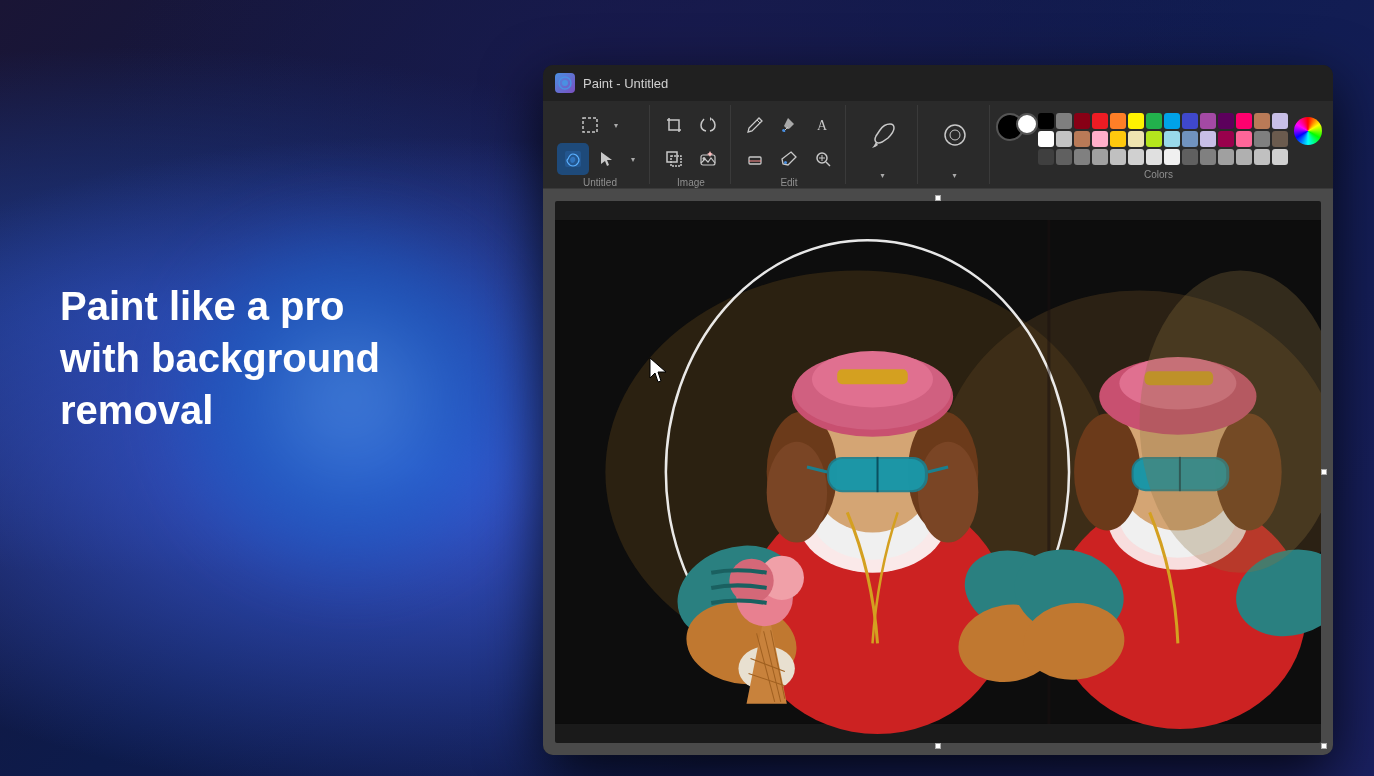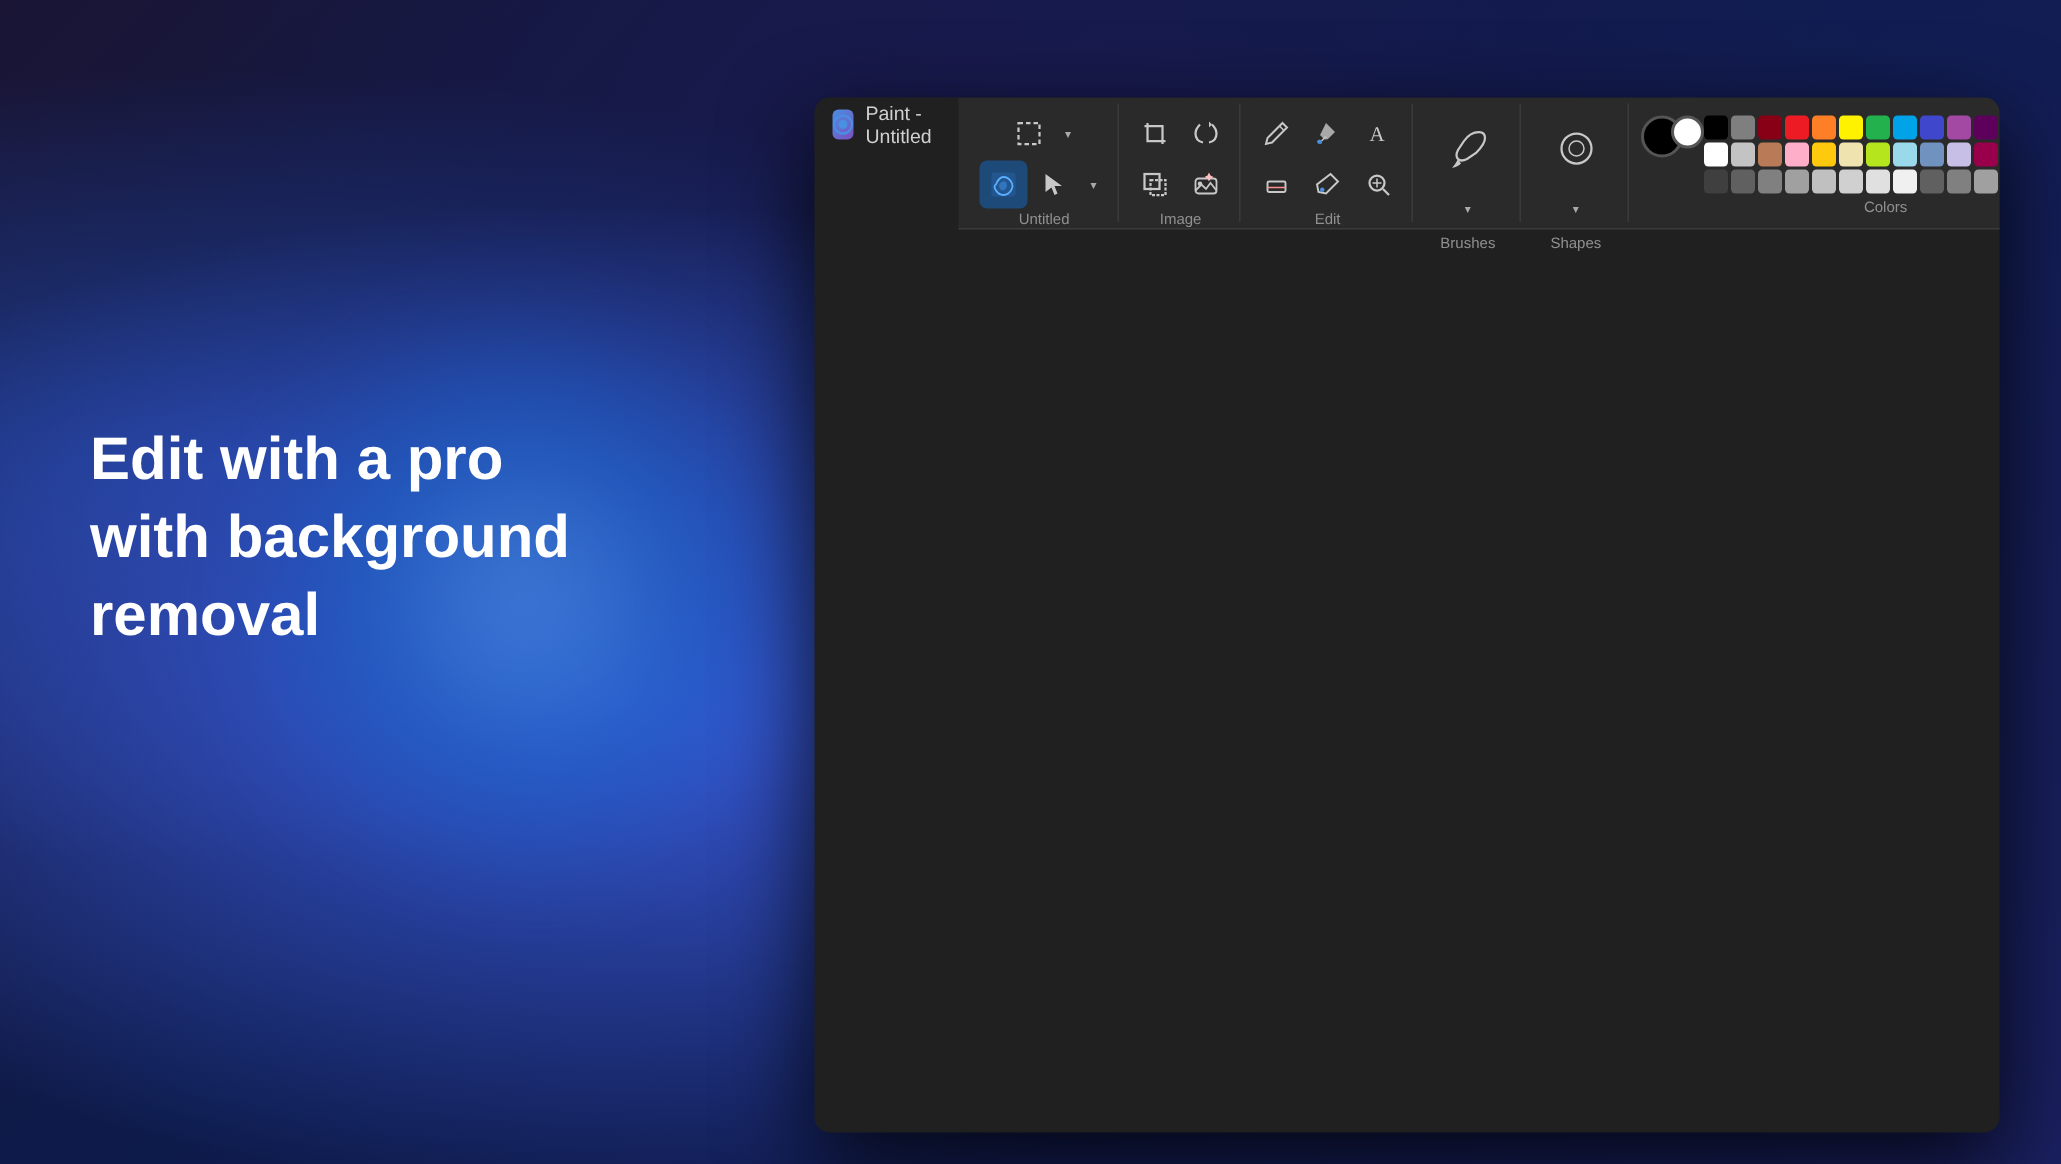"Paint - Untitled" .paint-window { flex-direction: row -> column }
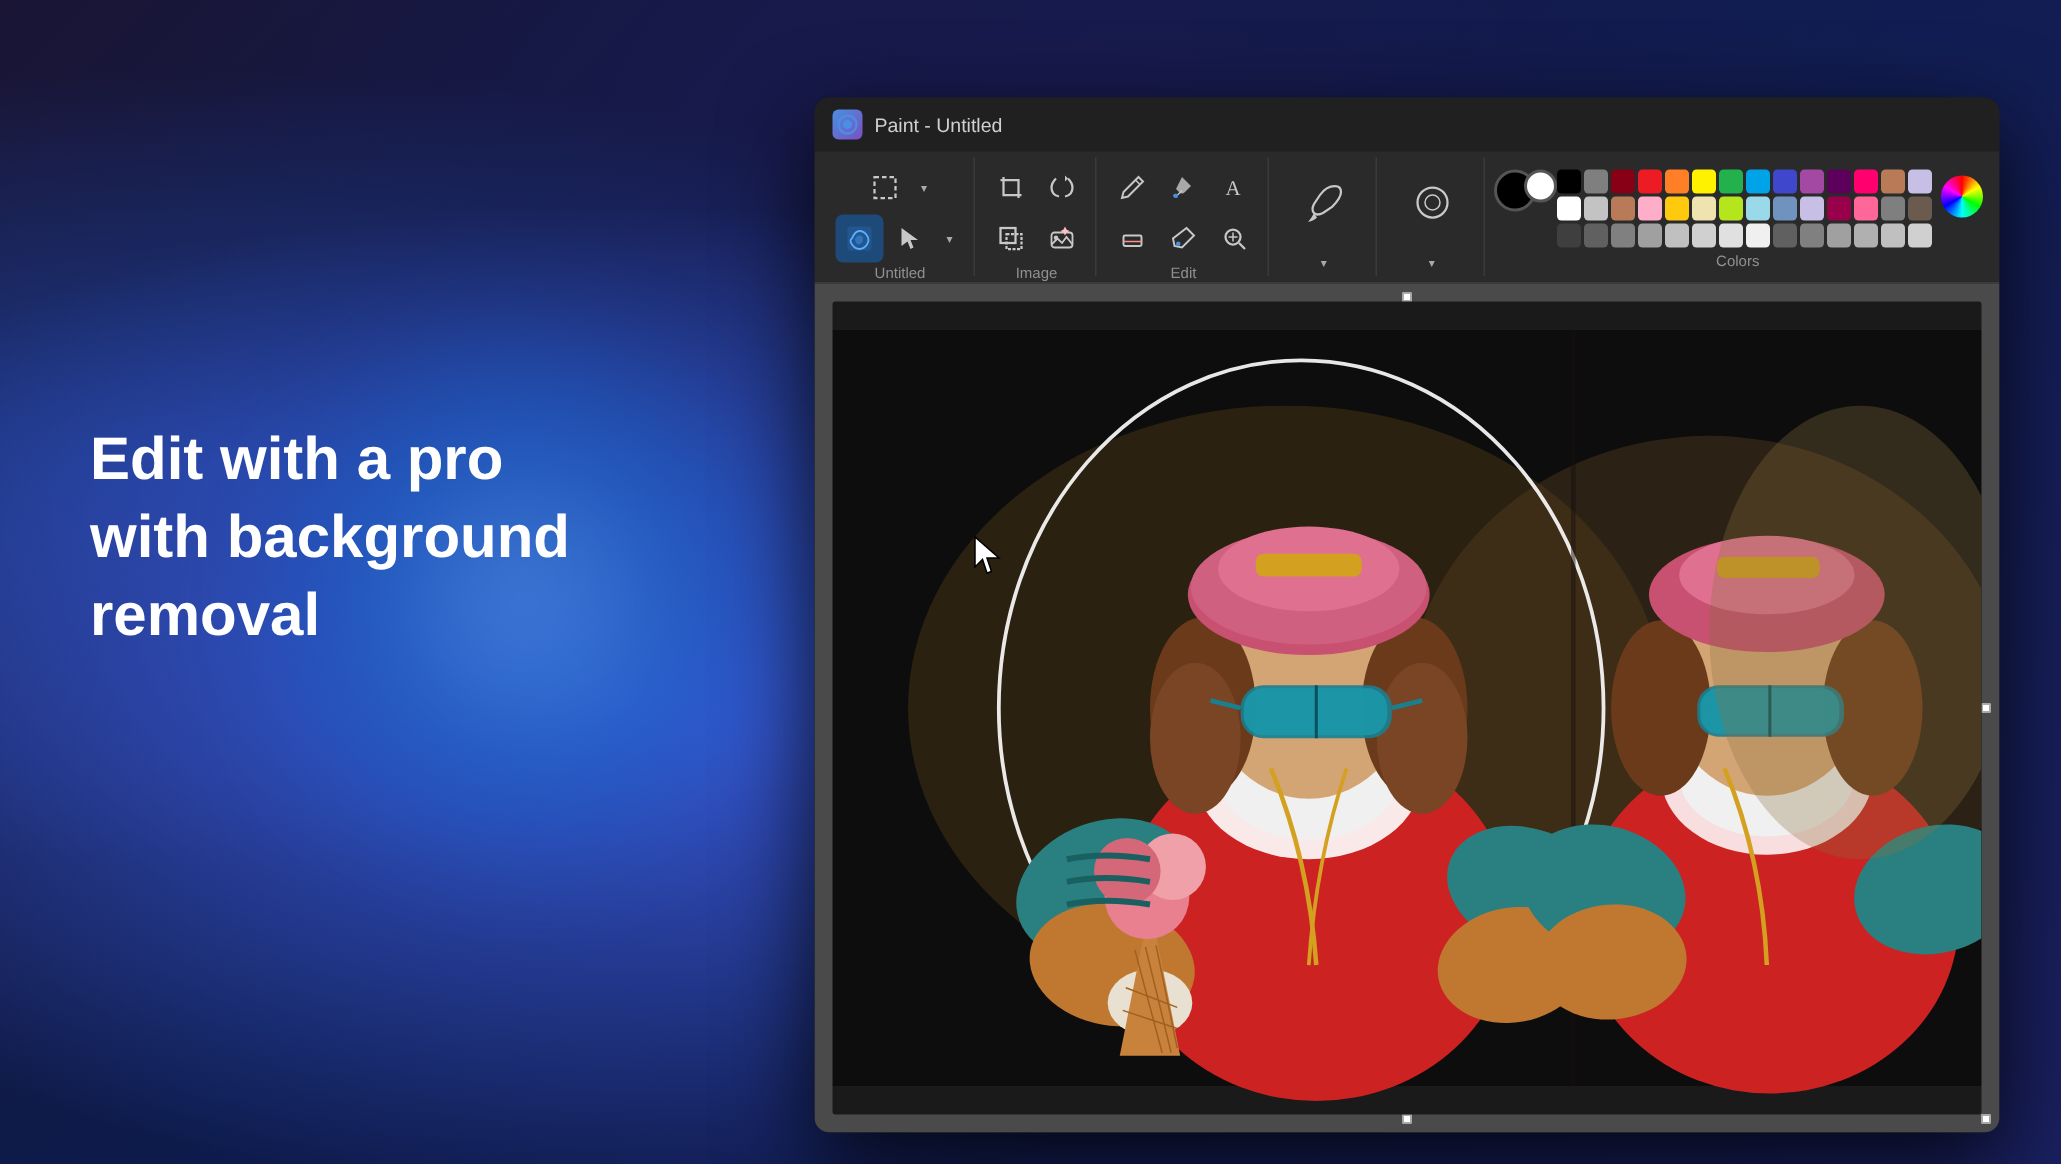"Edit with a pro" div.hero-text { text: Edit with -> Paint like }
